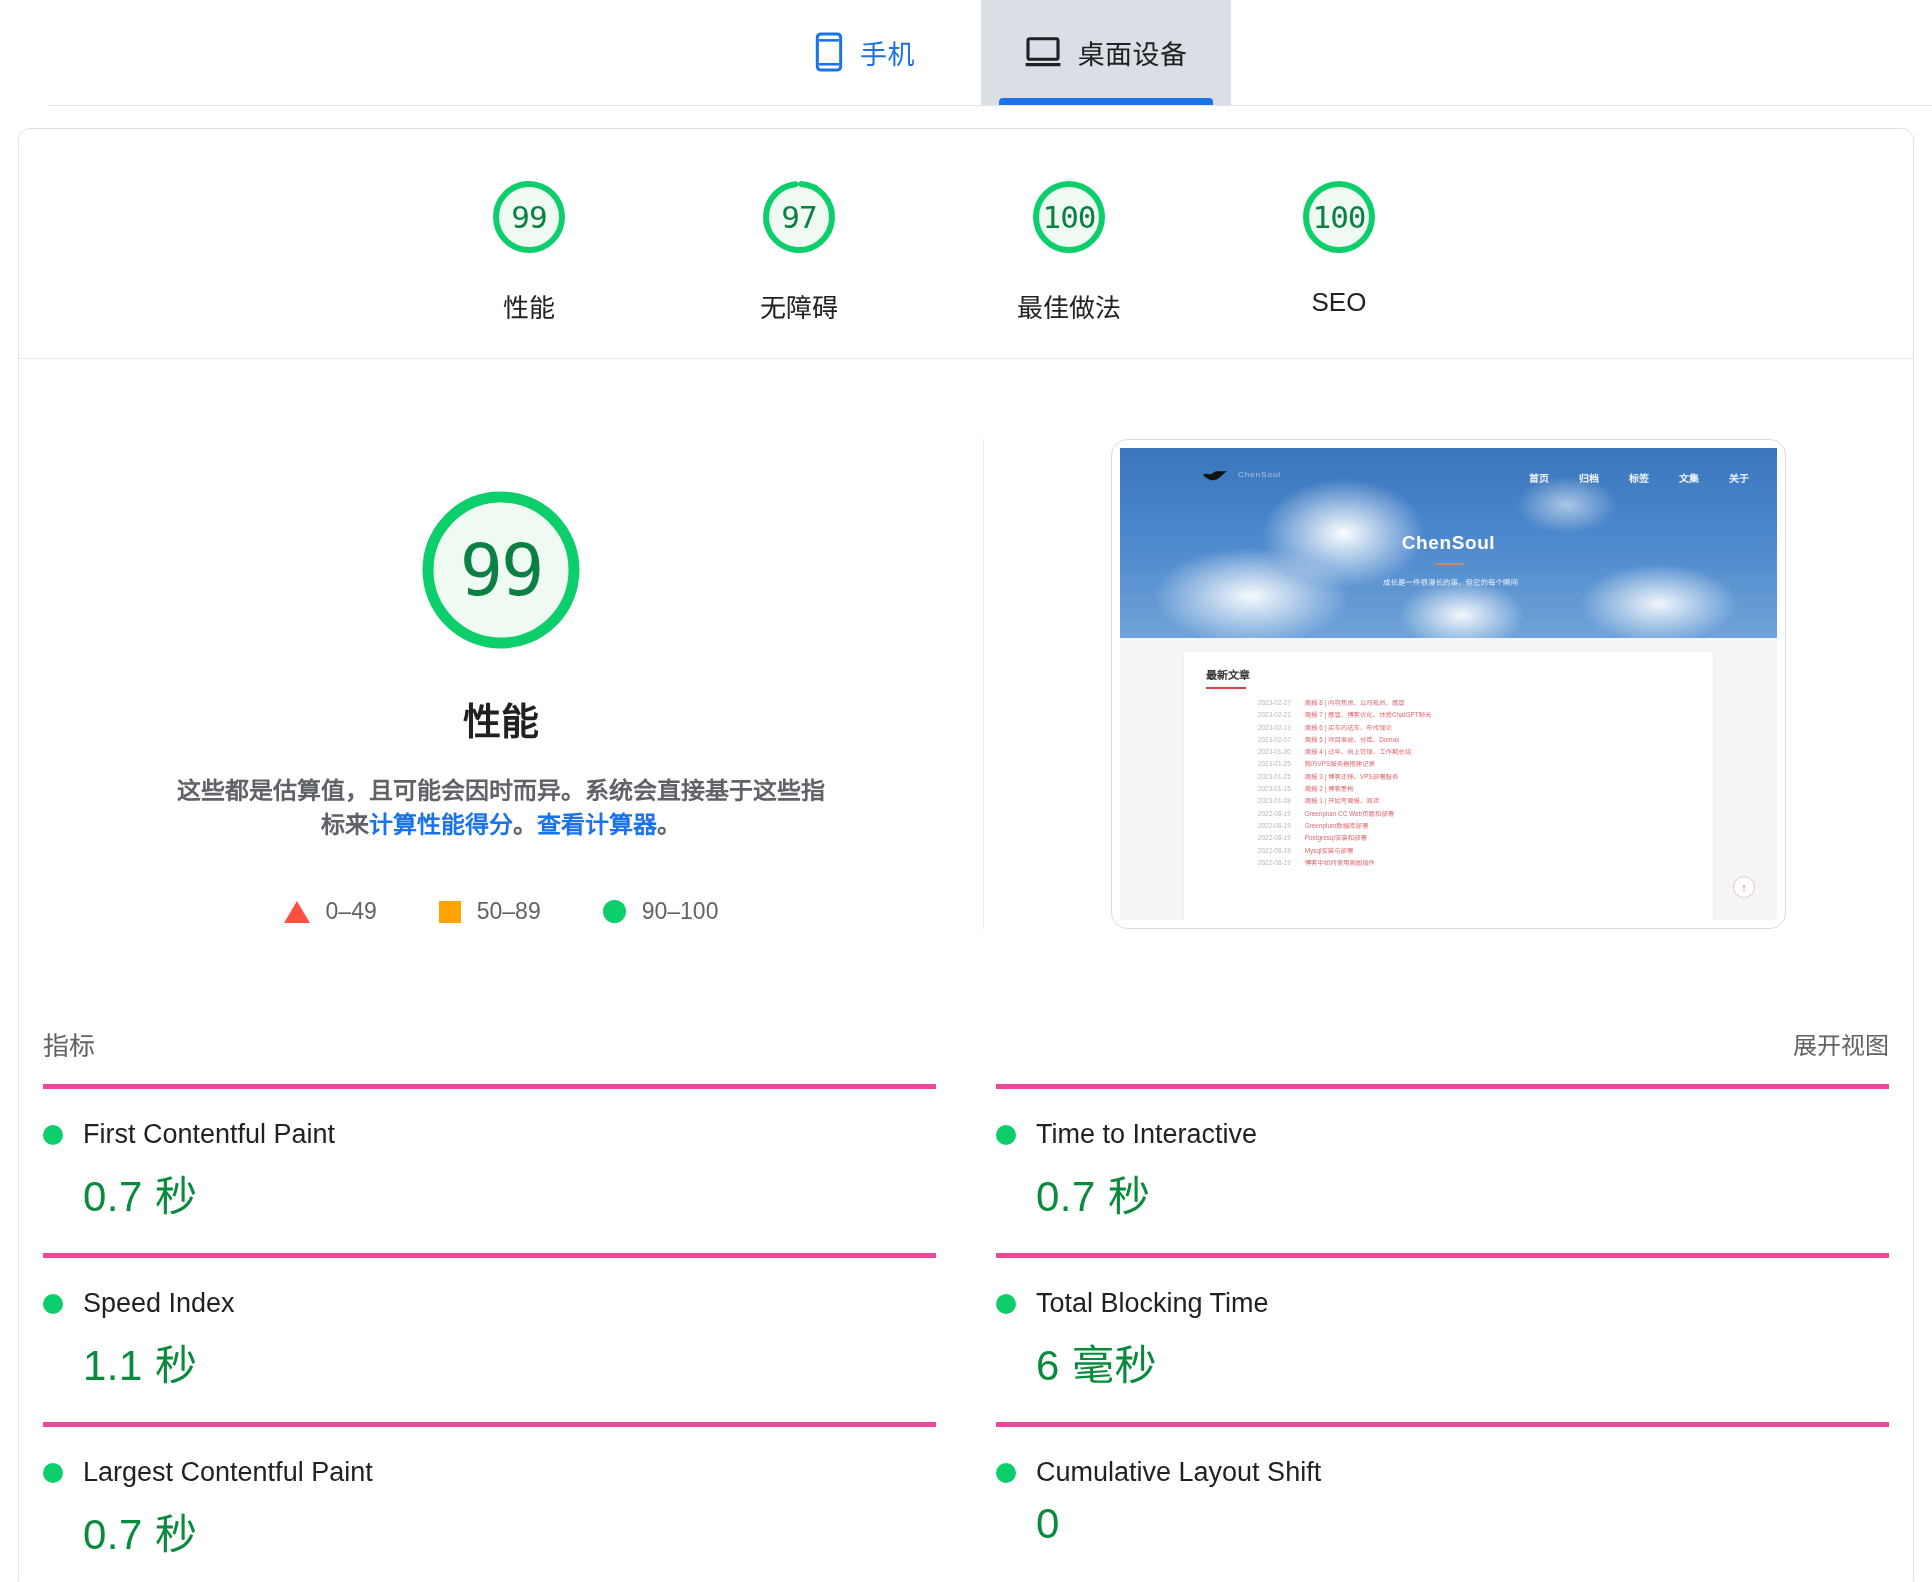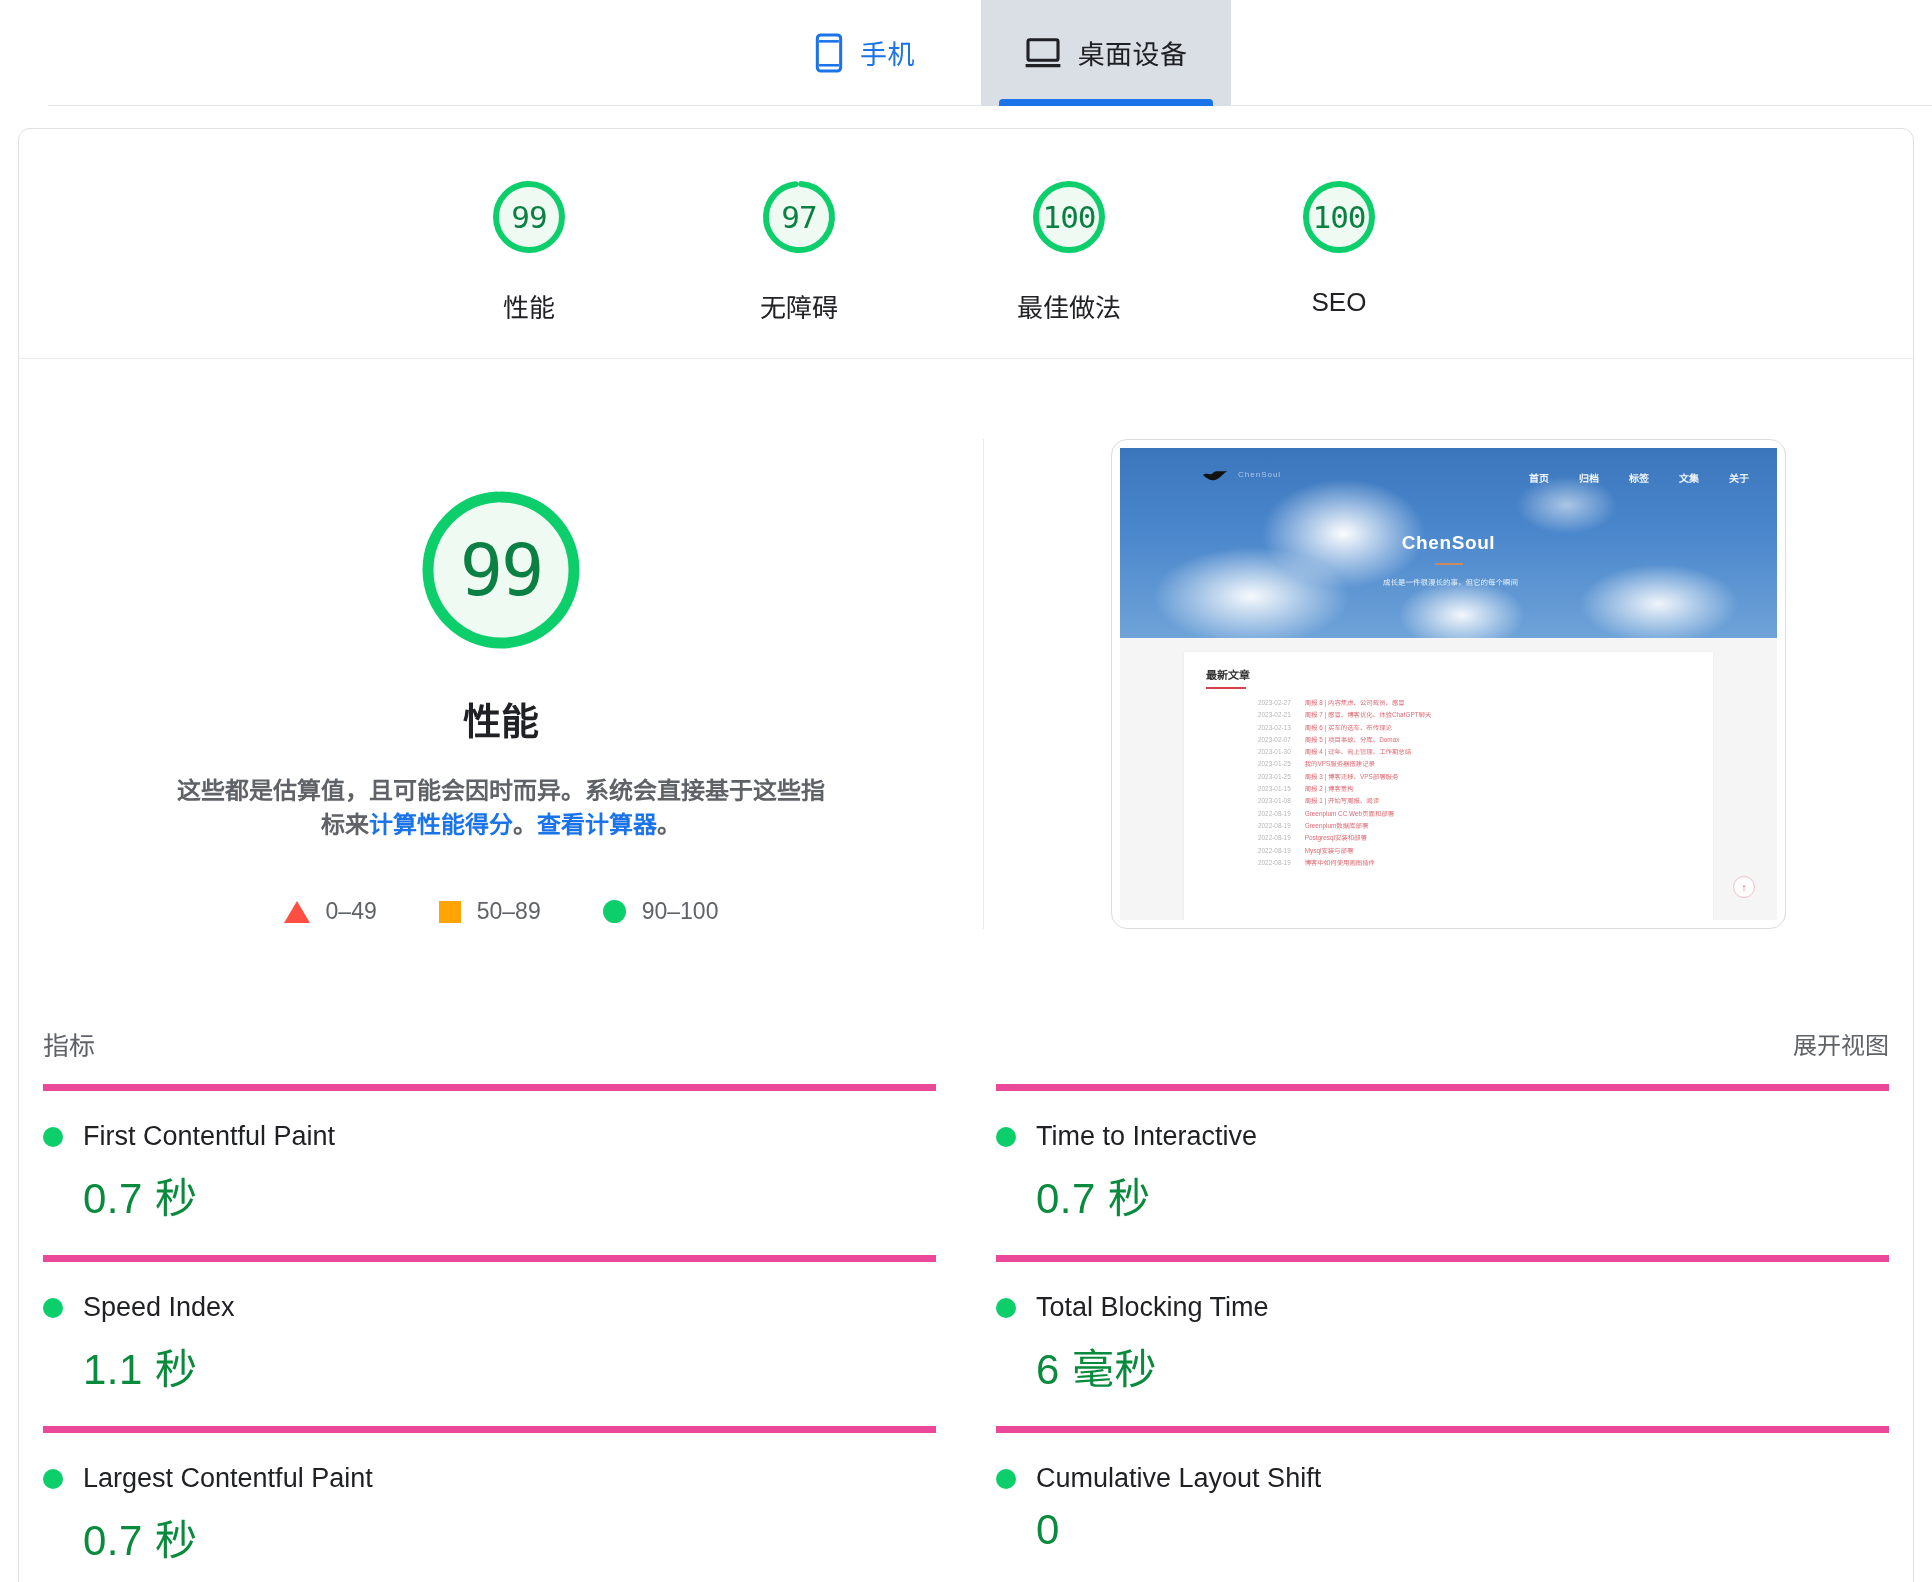"手机" .tabbar { align-items: center -> flex-end }
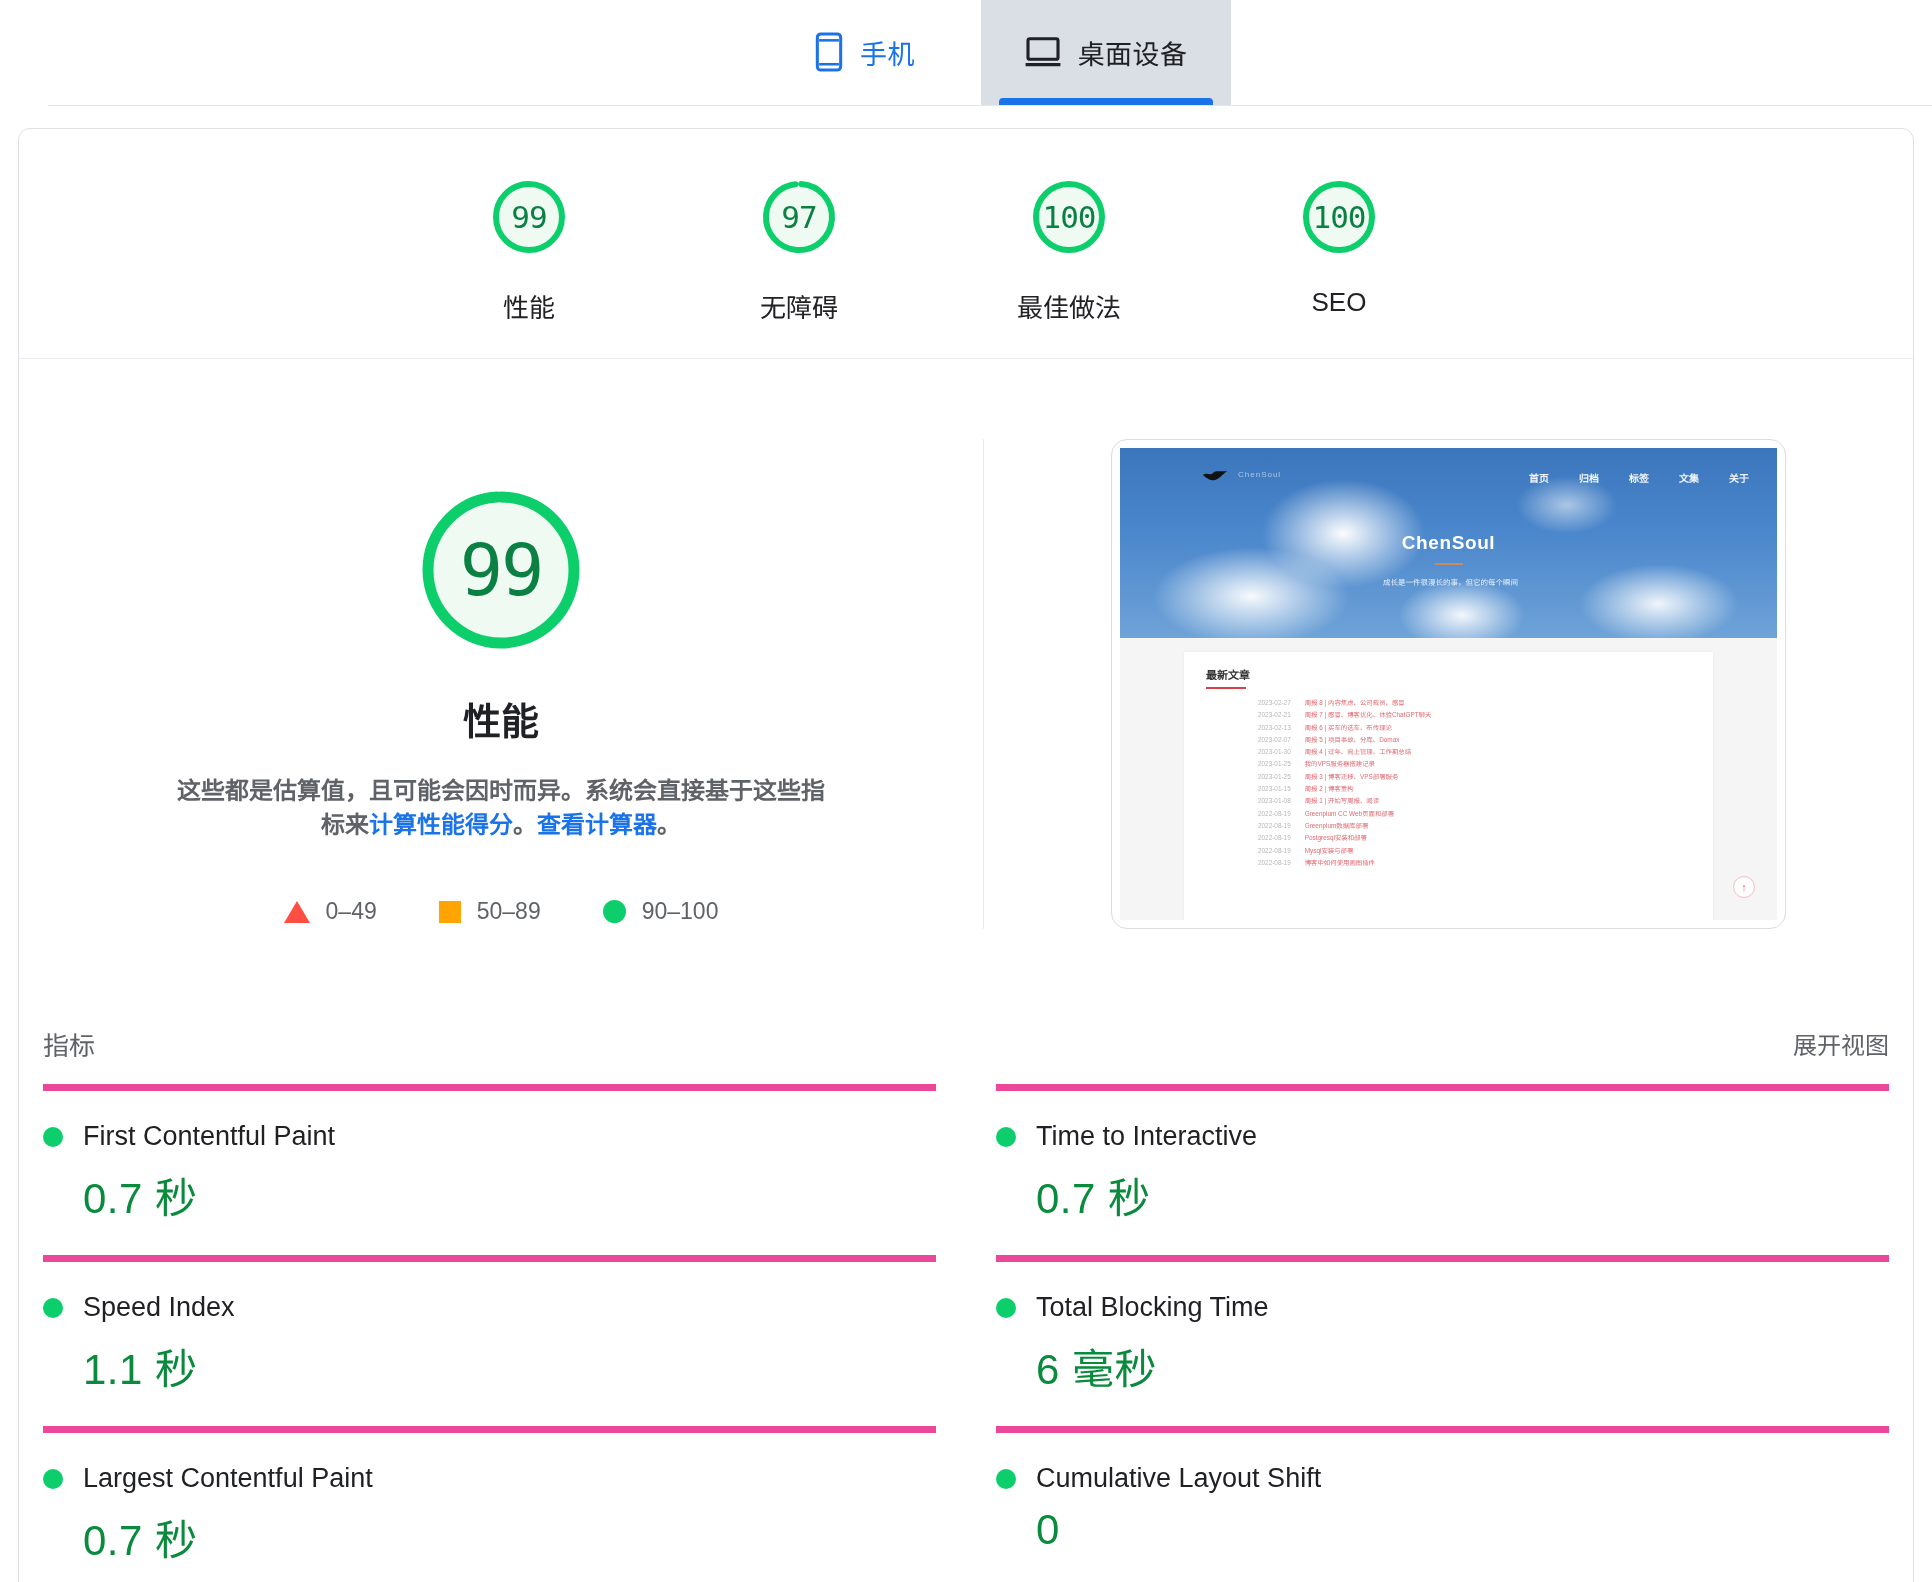"First Contentful Paint" .metric { border-top: 7px solid #ec4899 -> 5px solid #ec4899 }
